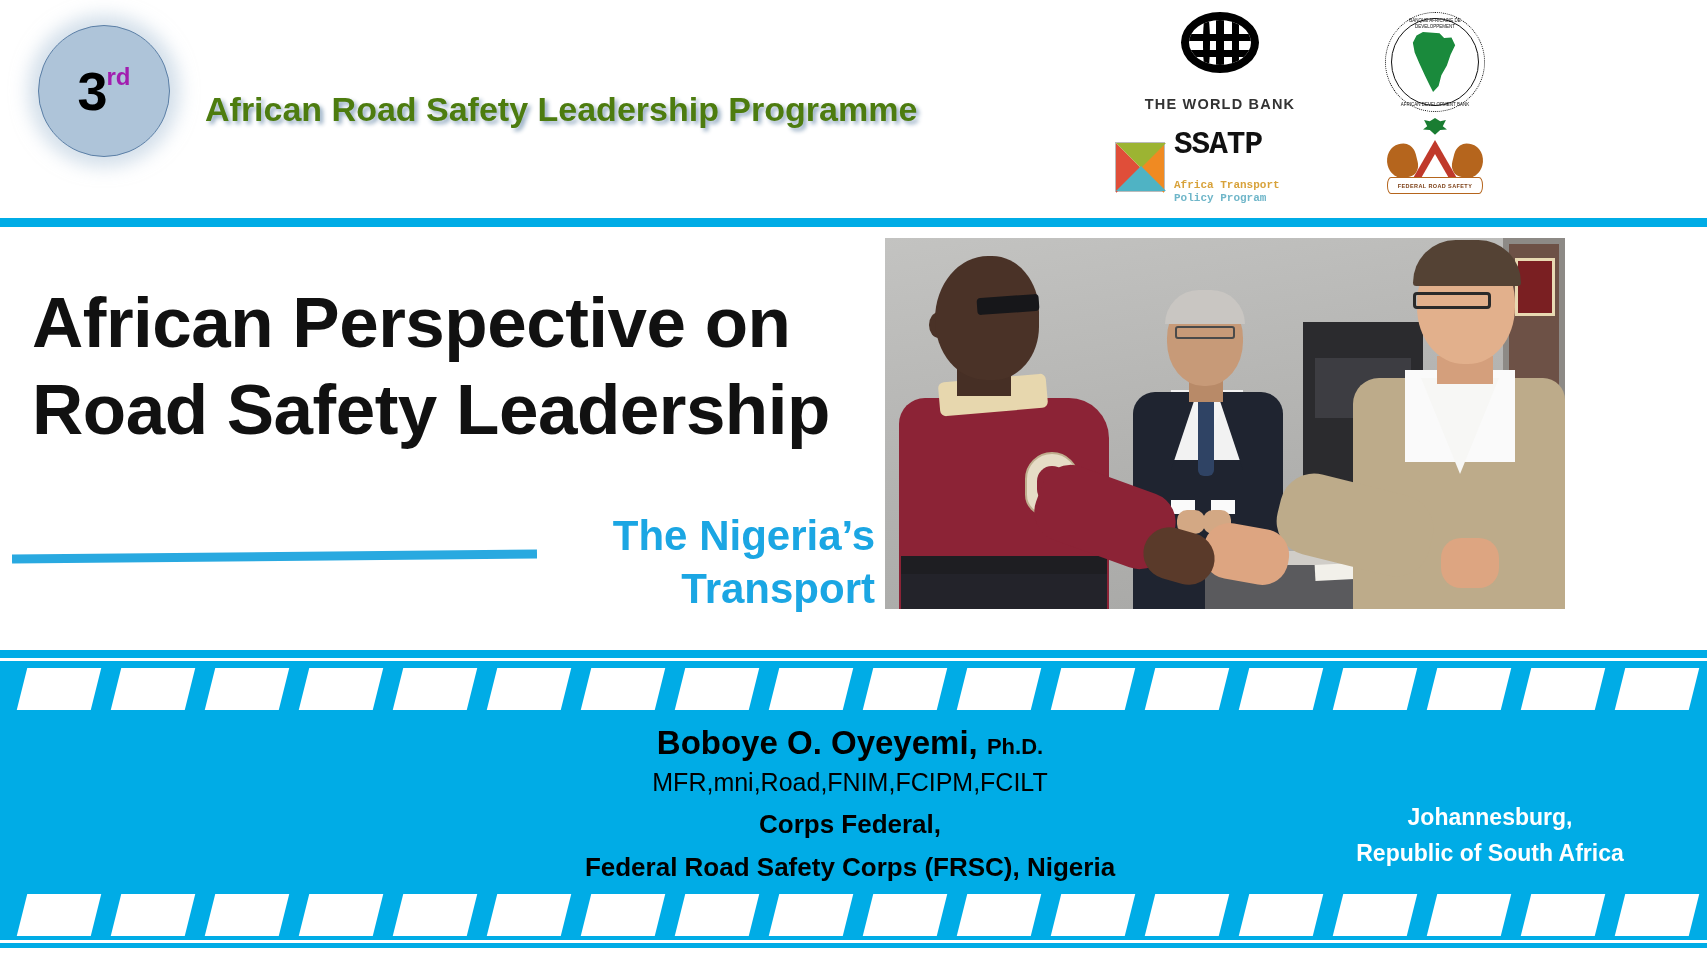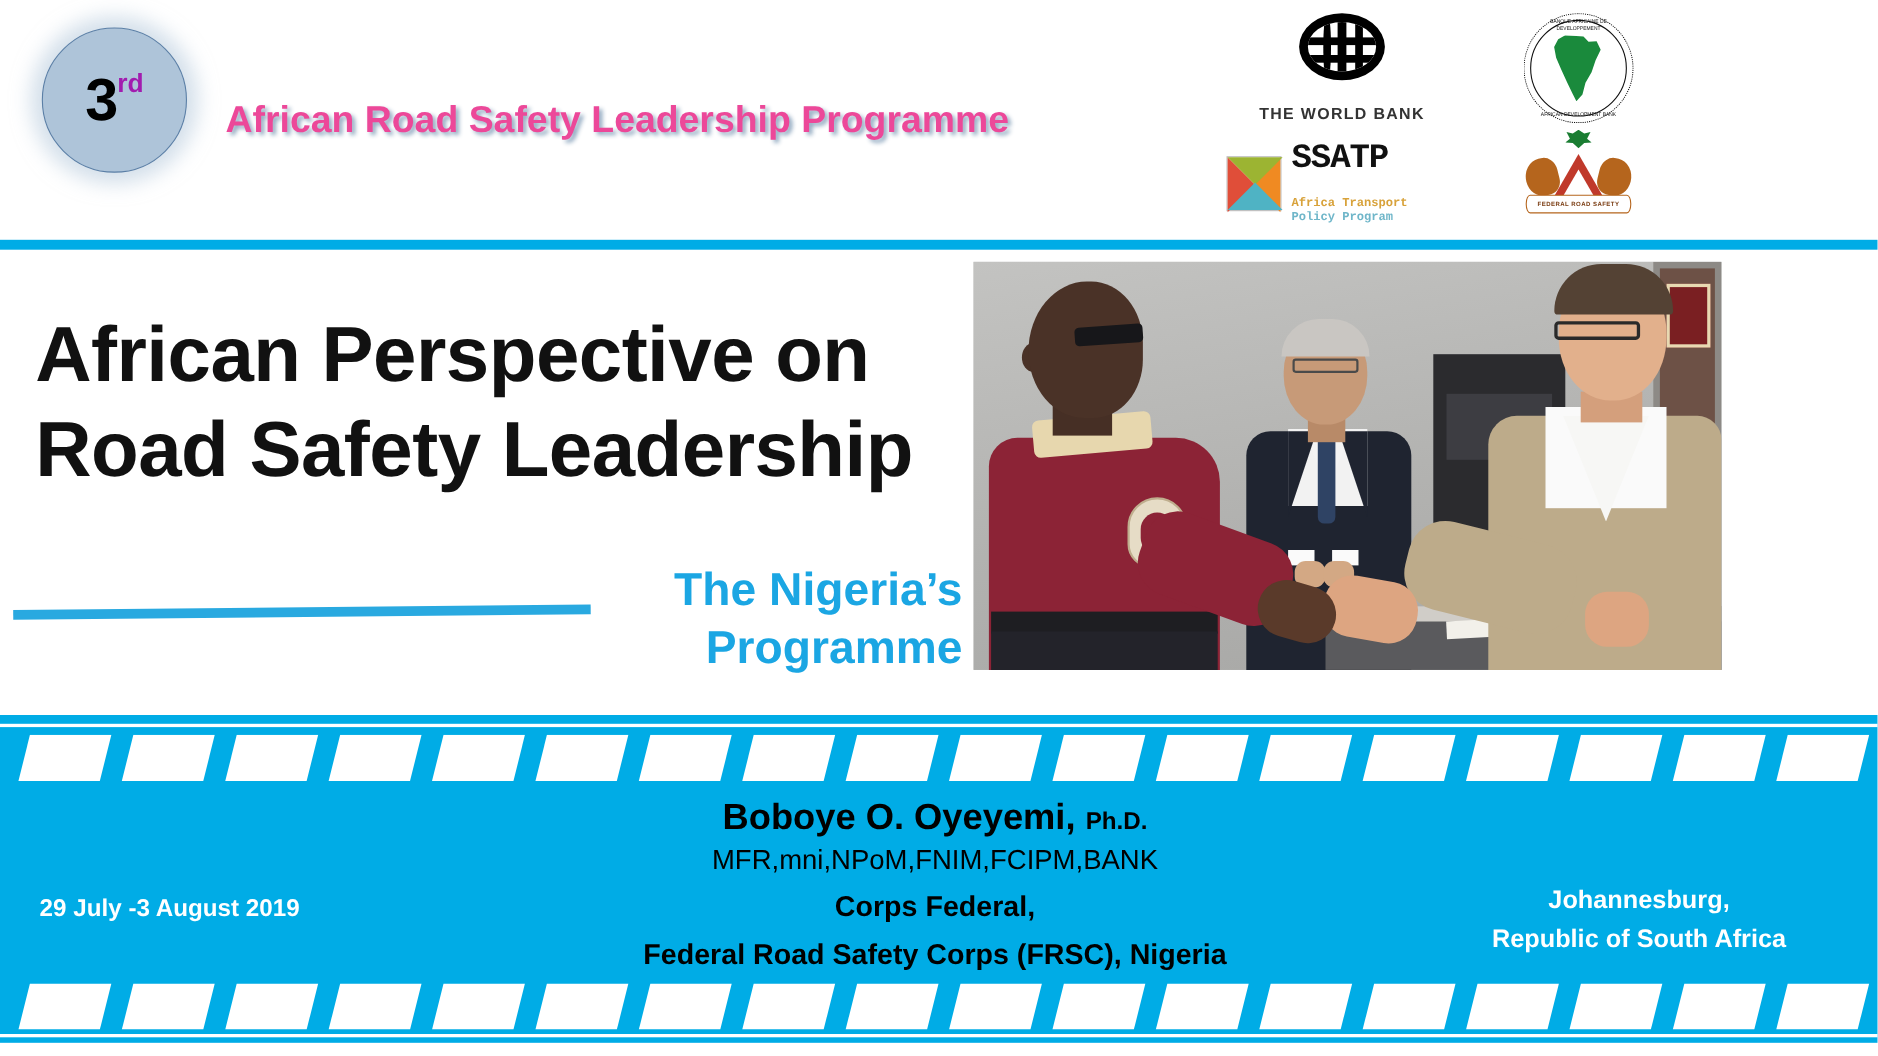"African Road Safety Leadership Programme" #programme-title { color: #ec4899 -> #4d7c0f }
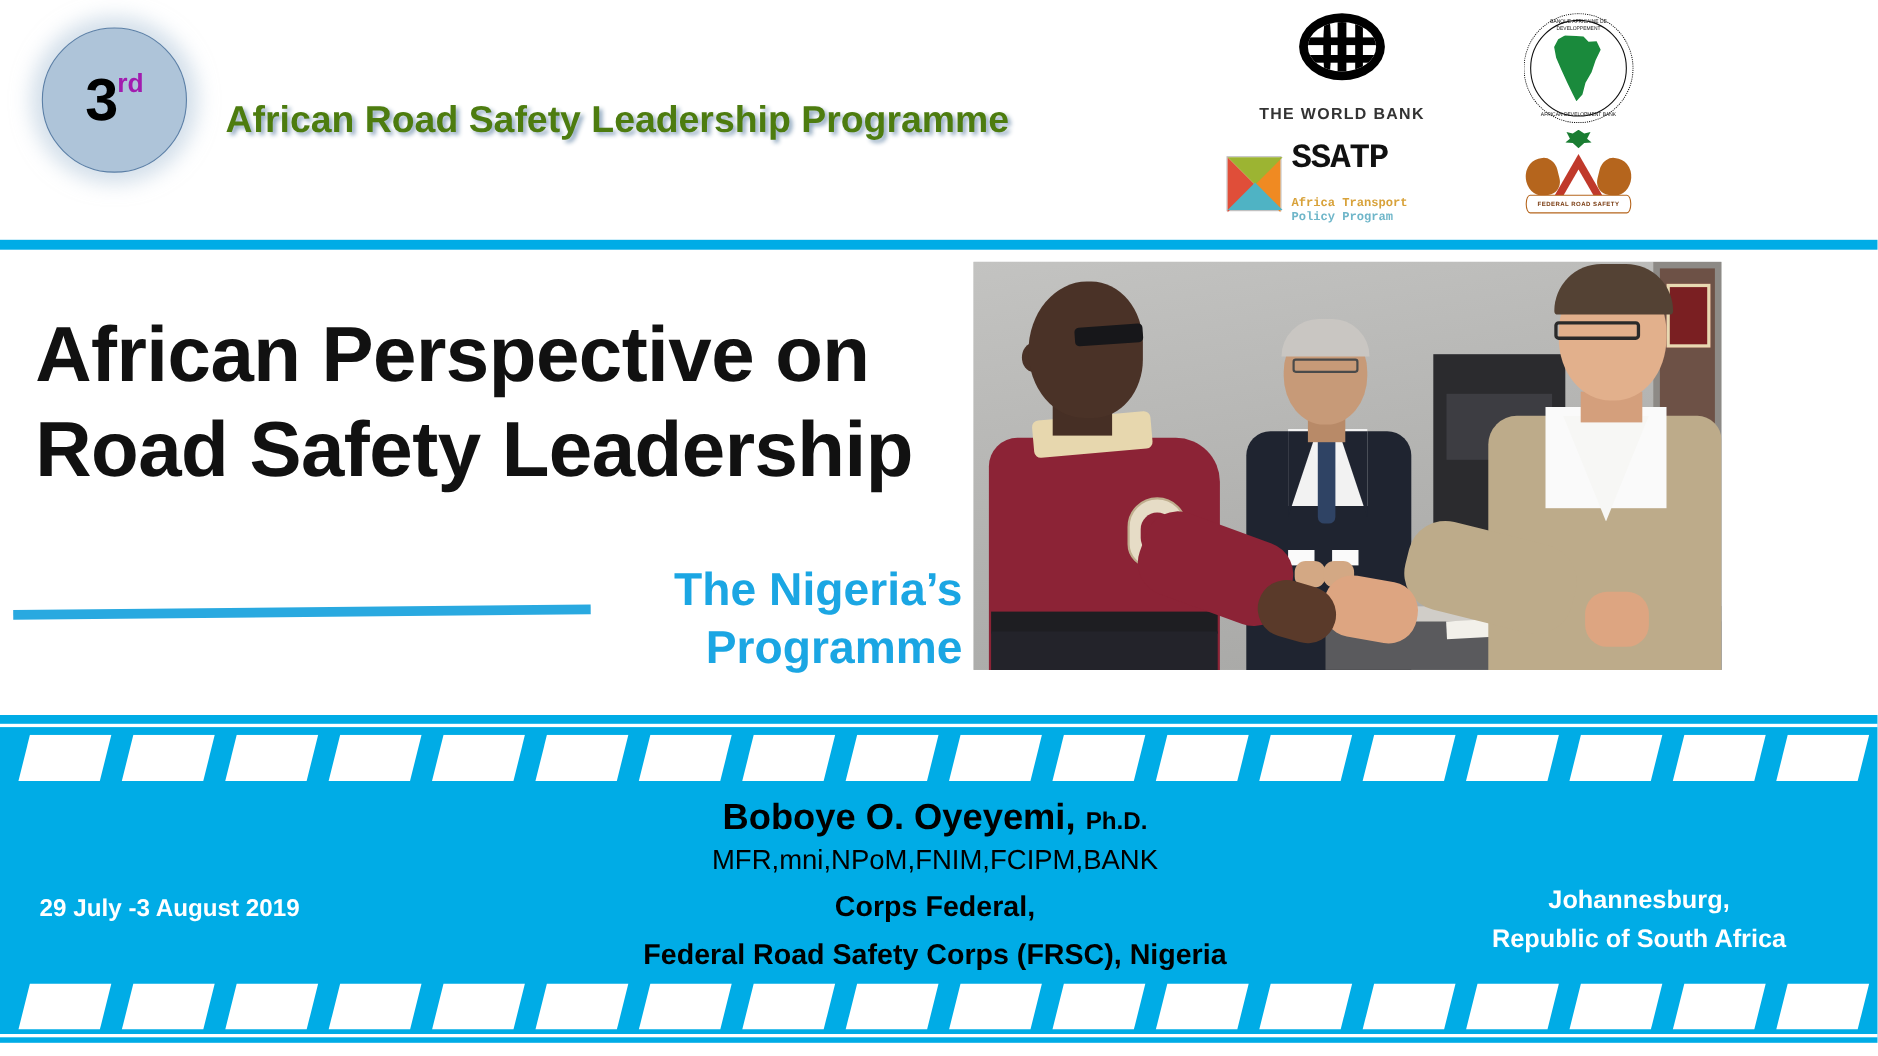"Programme" span.ln { text: Programme -> Transport }
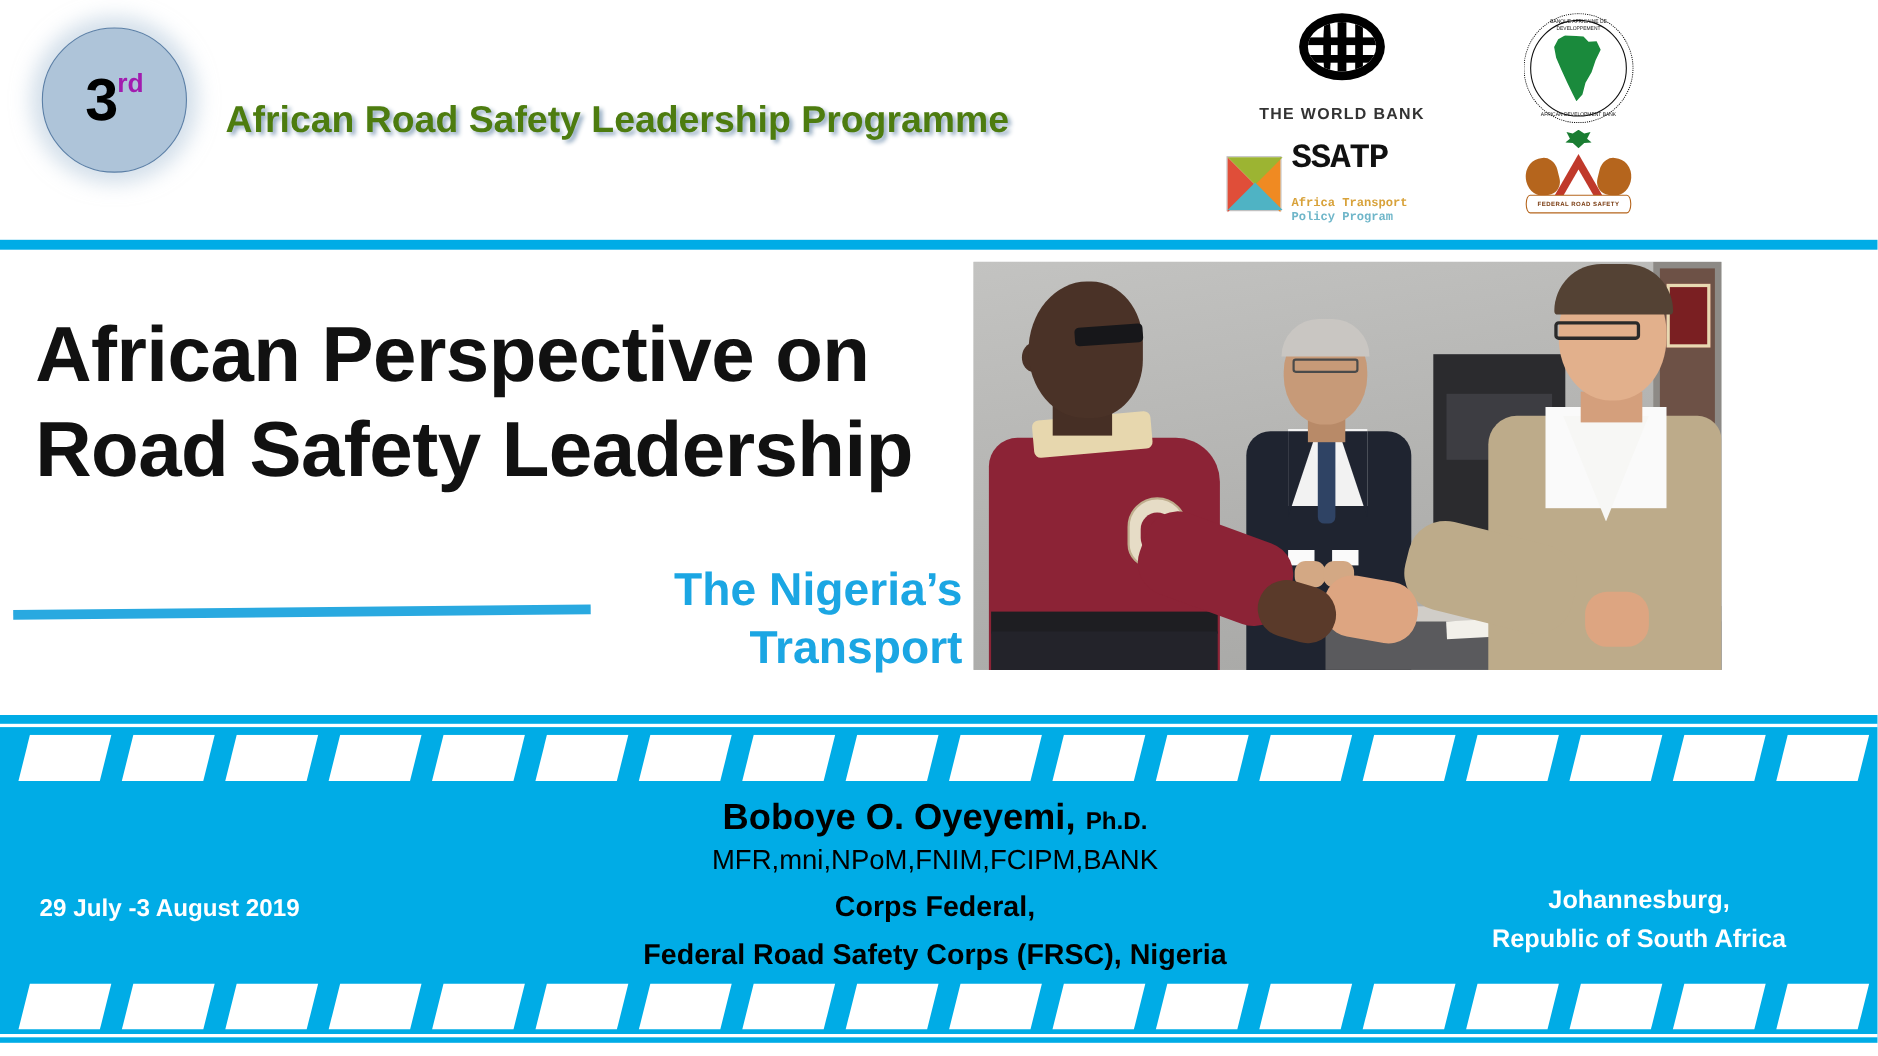"MFR,mni,NPoM,FNIM,FCIPM,BANK" div { text: MFR,mni,NPoM,FNIM,FCIPM,BANK -> MFR,mni,Road,FNIM,FCIPM,FCILT }
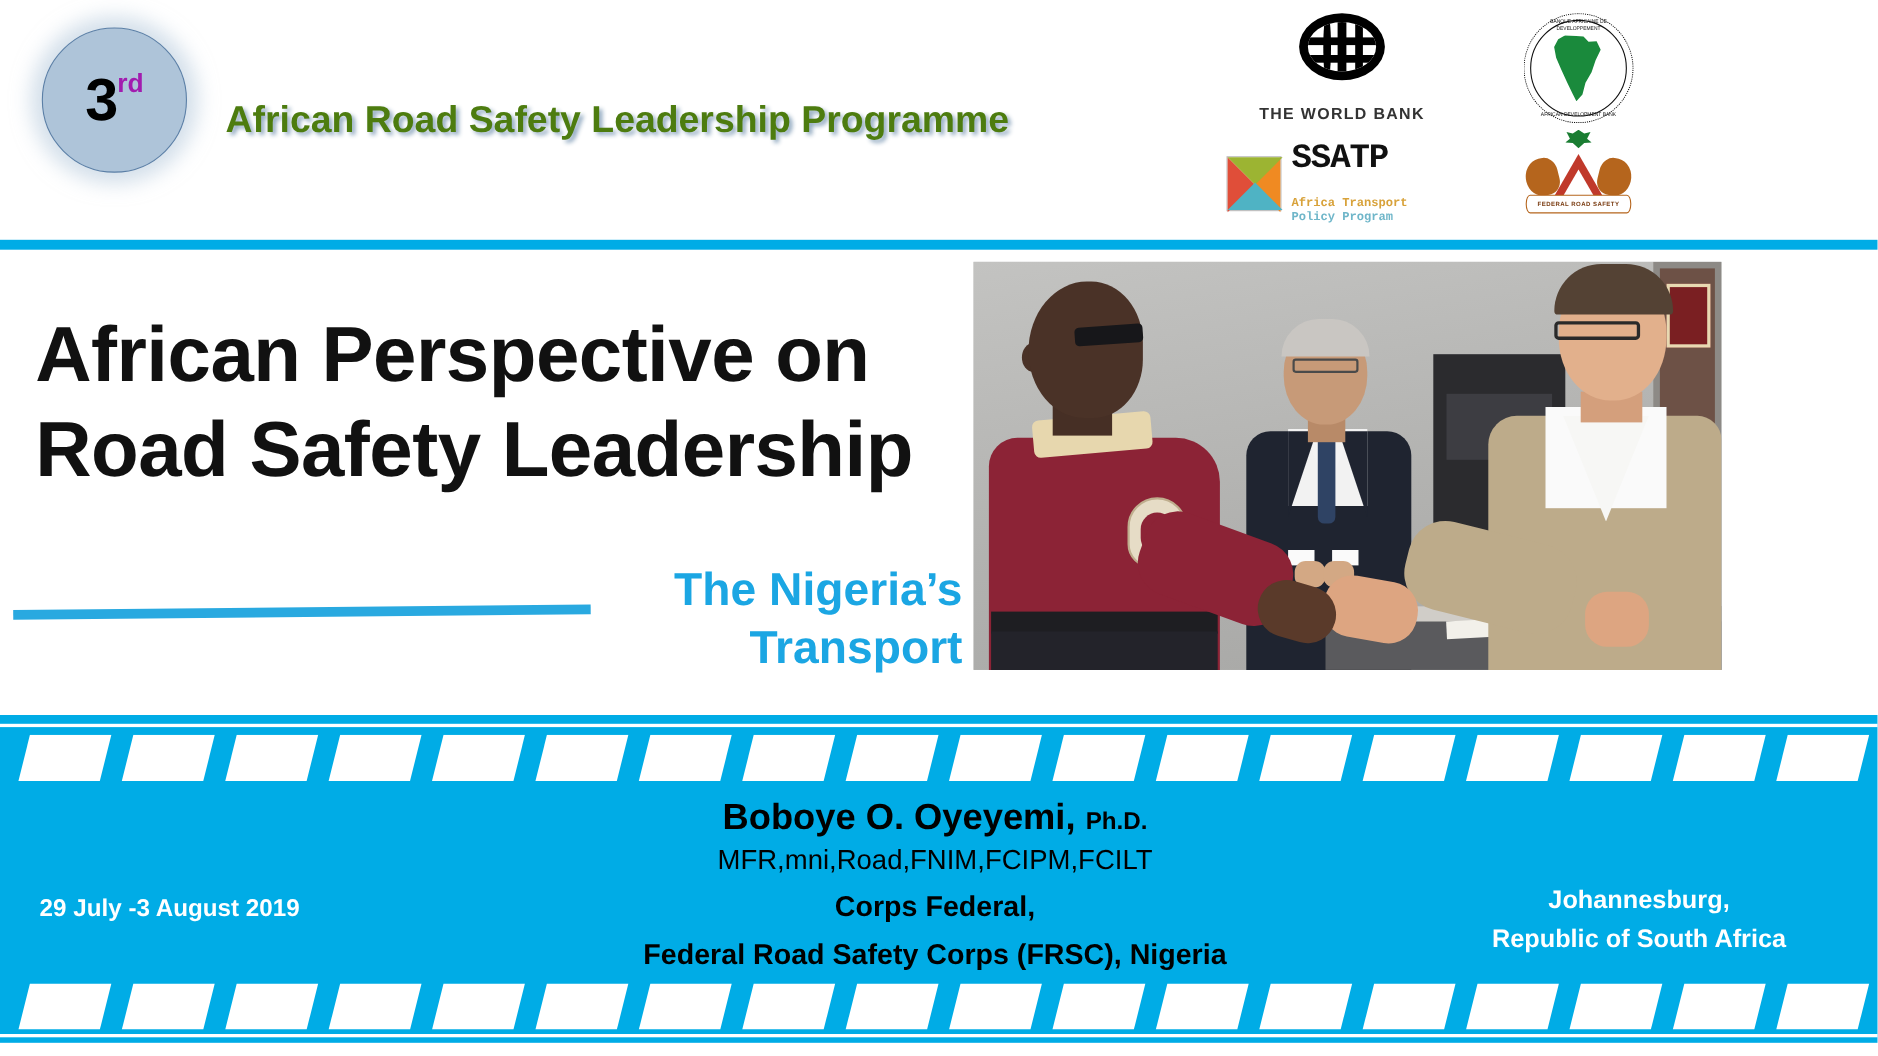"29 July -3 August 2019" div { html: <div>29 July -3 August 2019</div> -> none }
